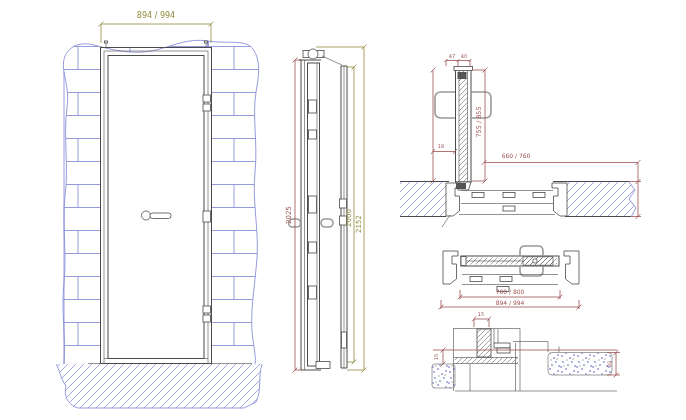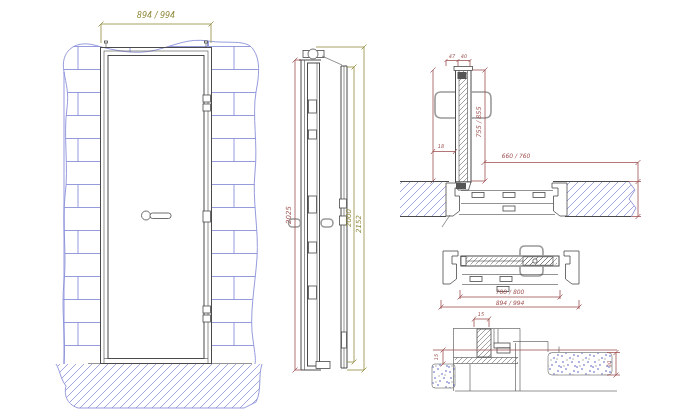"894 / 994" .canvas { font-style: italic -> none }
